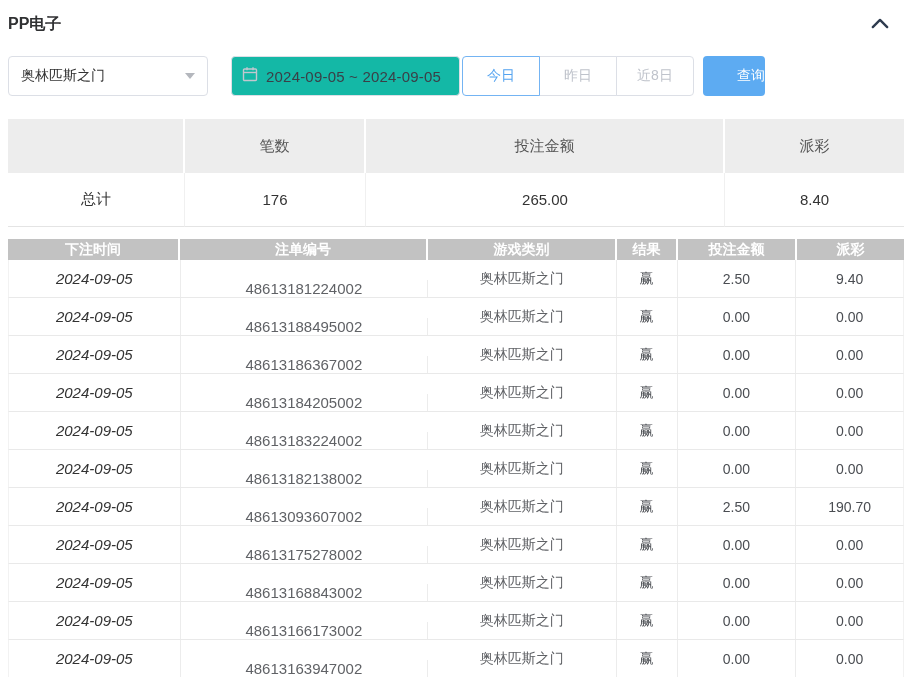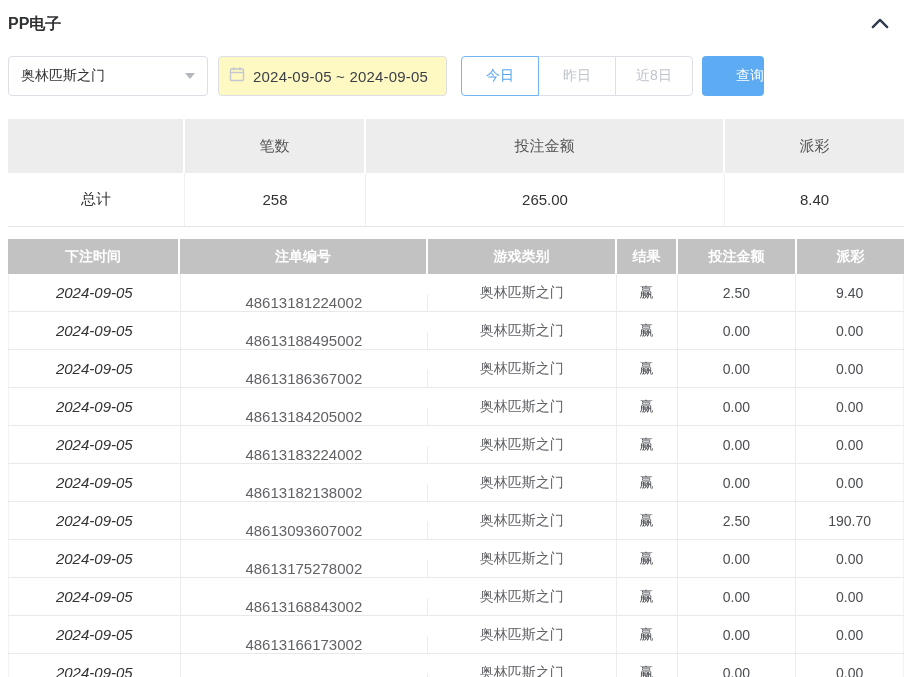"2024-09-05 ~ 2024-09-05" .date-box { background: #fef9c3 -> #14b8a6; margin-left: 10px -> 23px }
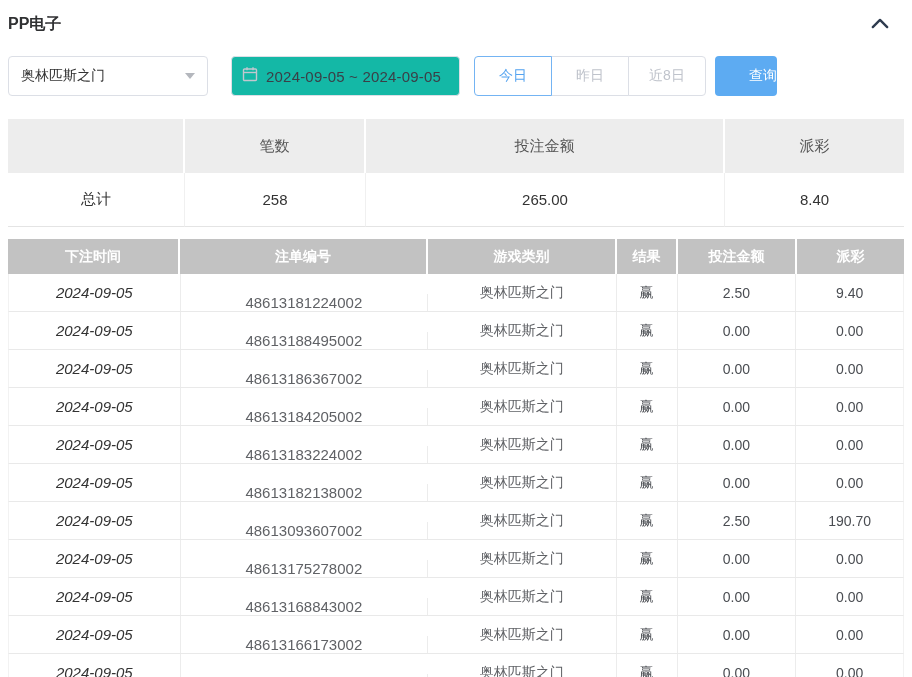"今日" .btn-group { margin-left: 14px -> 2px }
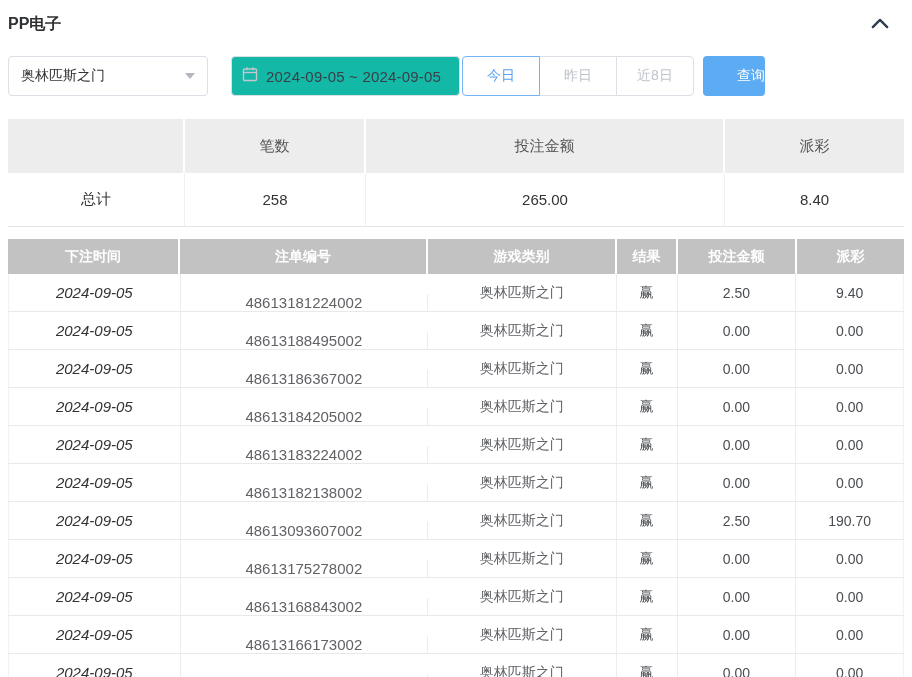"258" div.sum-cell { text: 258 -> 176 }
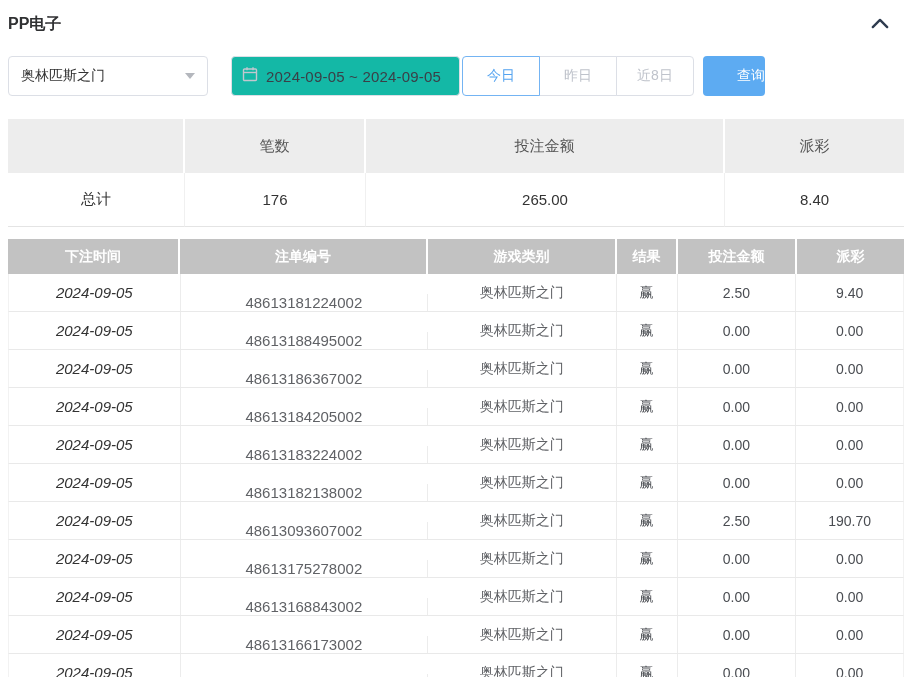"下注时间" .t-head { height: 35px -> 21px }
